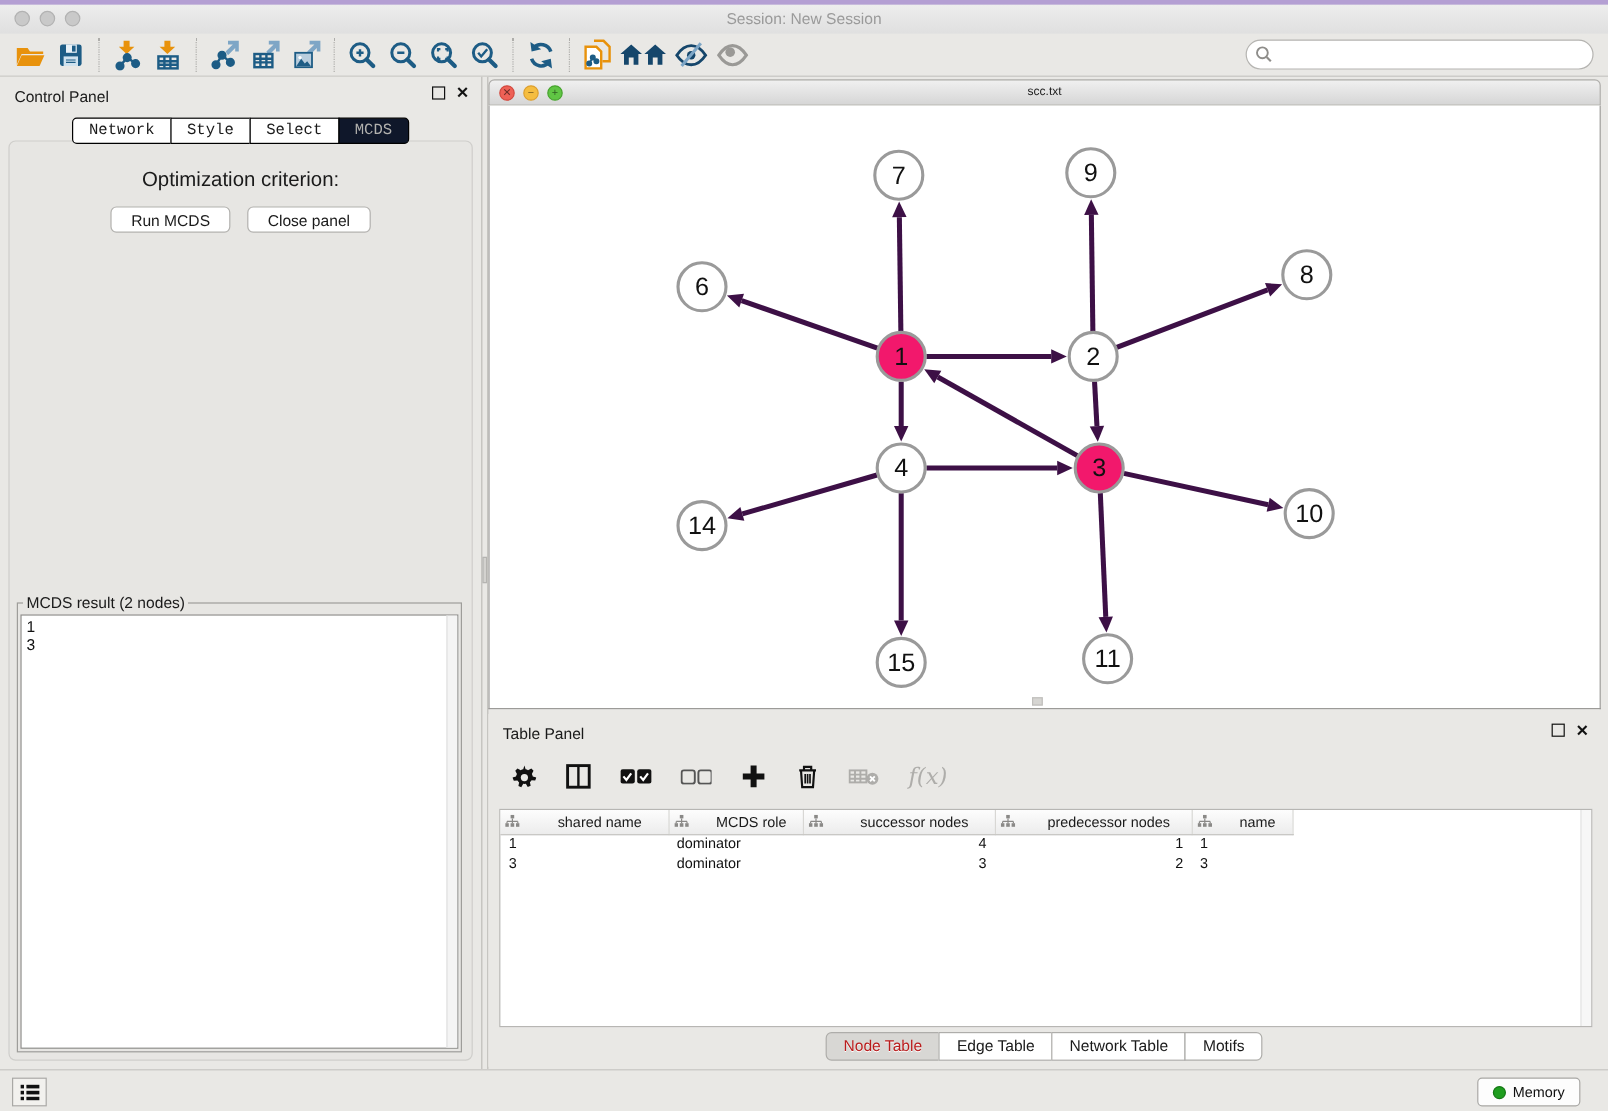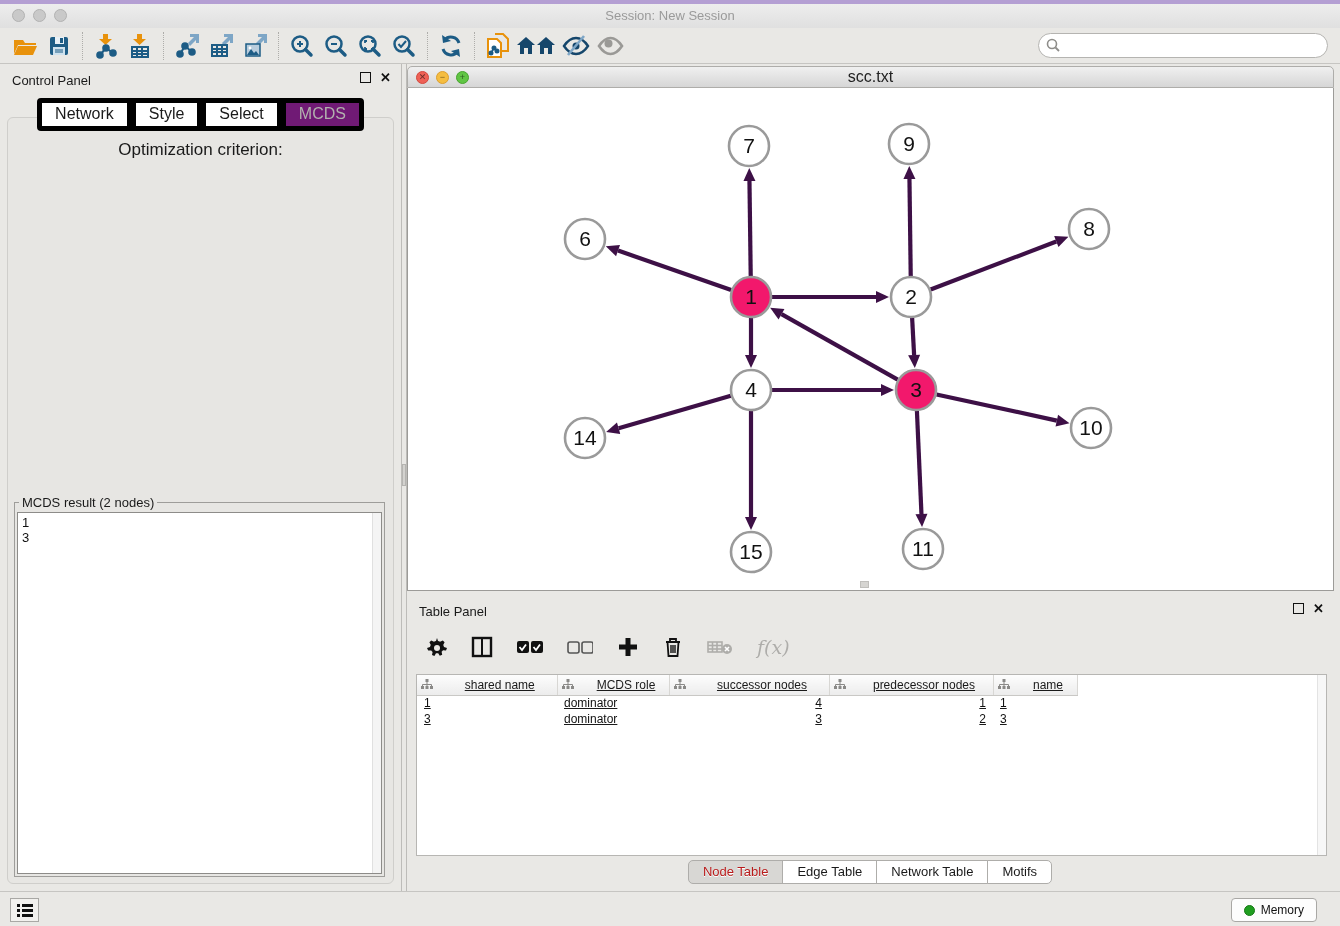"scc.txt" .net-titlebar .title { font-size: 16px -> 10px }
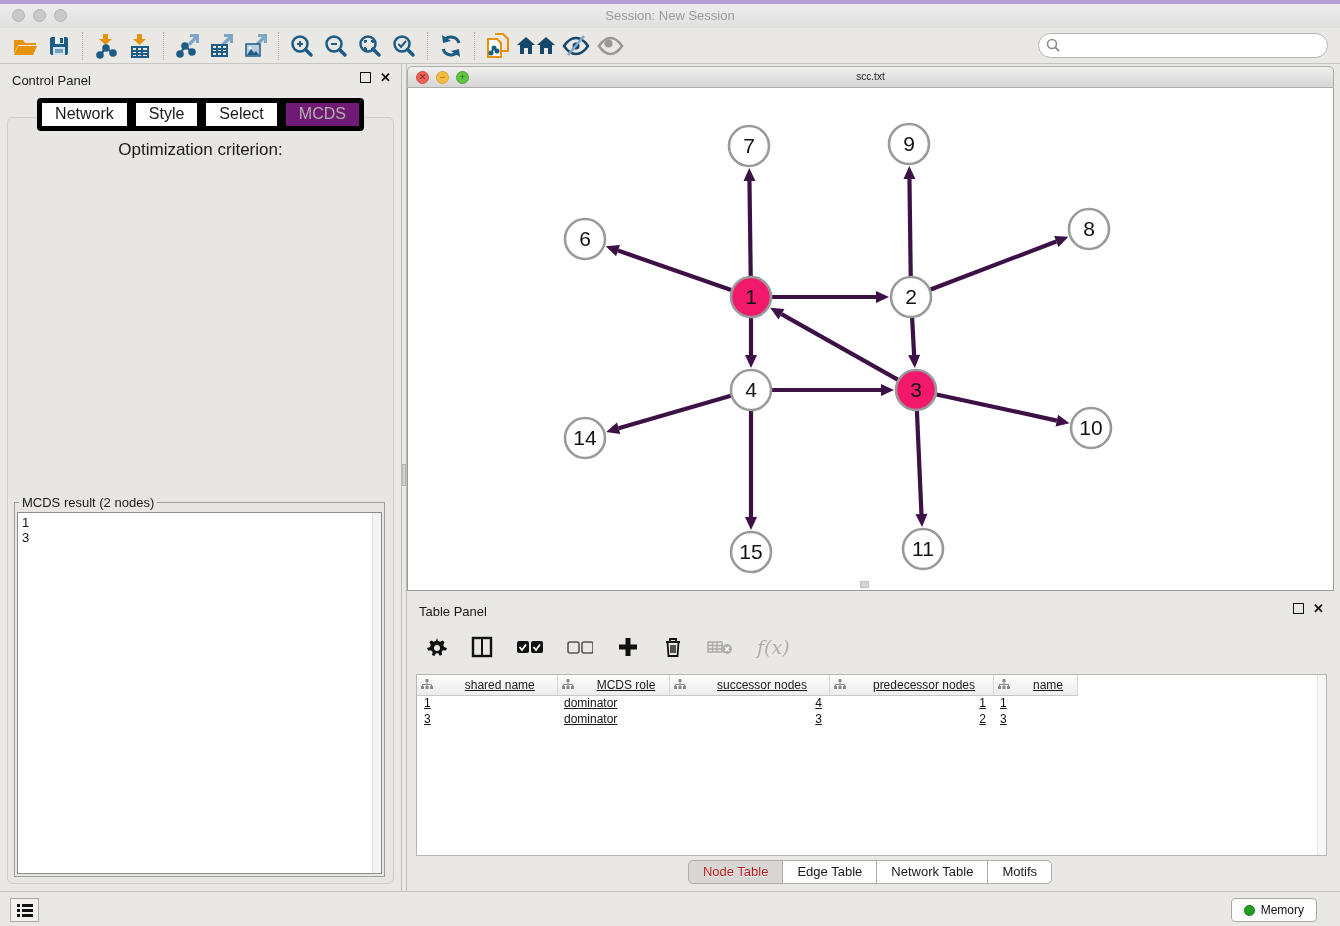"Network" .cp-tab { border: 5px solid #000000 -> 1px solid #000000; font-family: none -> Liberation Mono, monospace; font-size: 16px -> 13px }
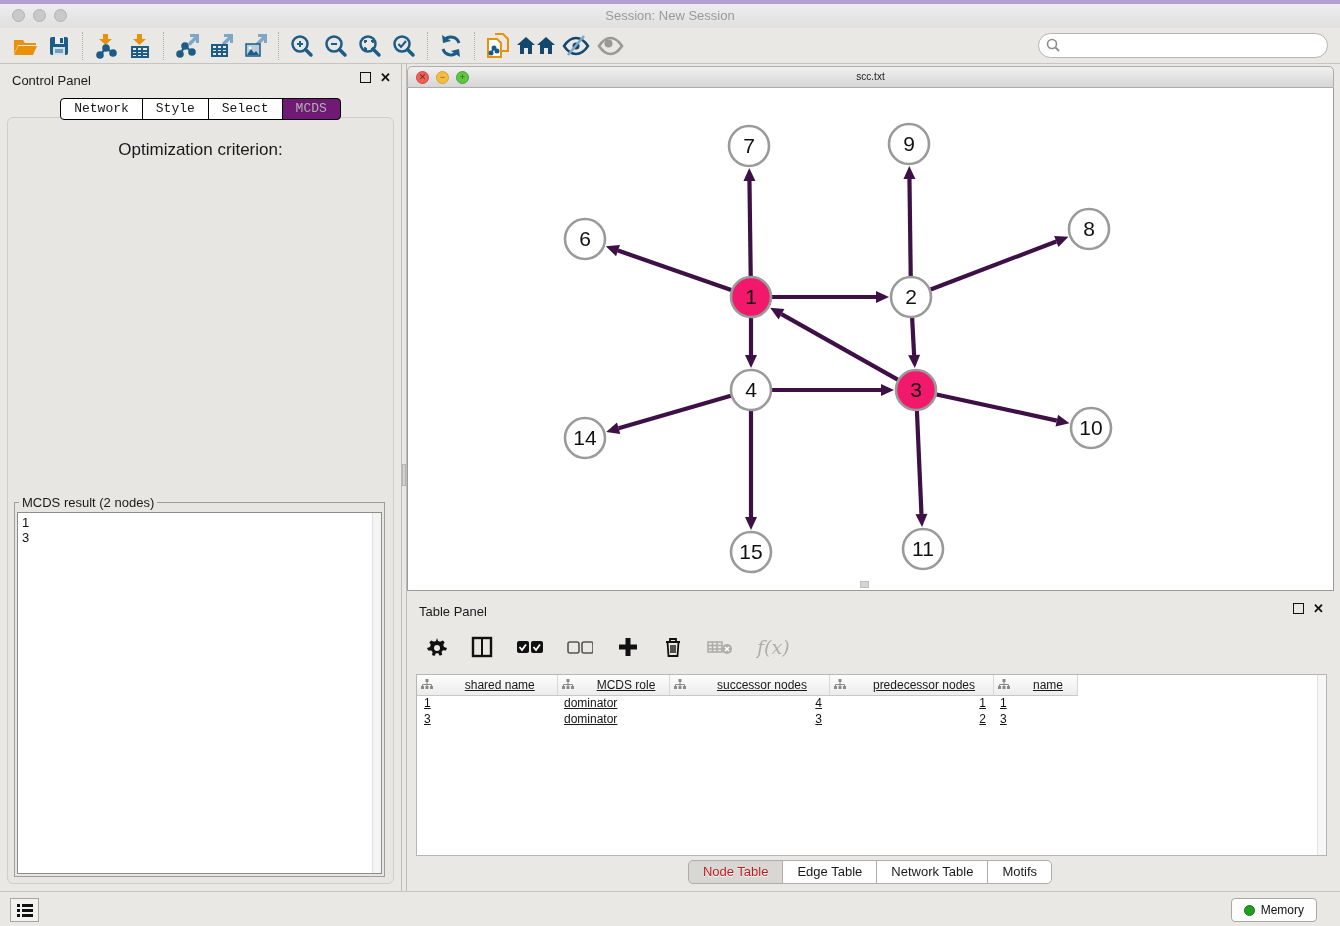"MCDS" .cp-tab.sel { background: #701a75 -> #0f172a }
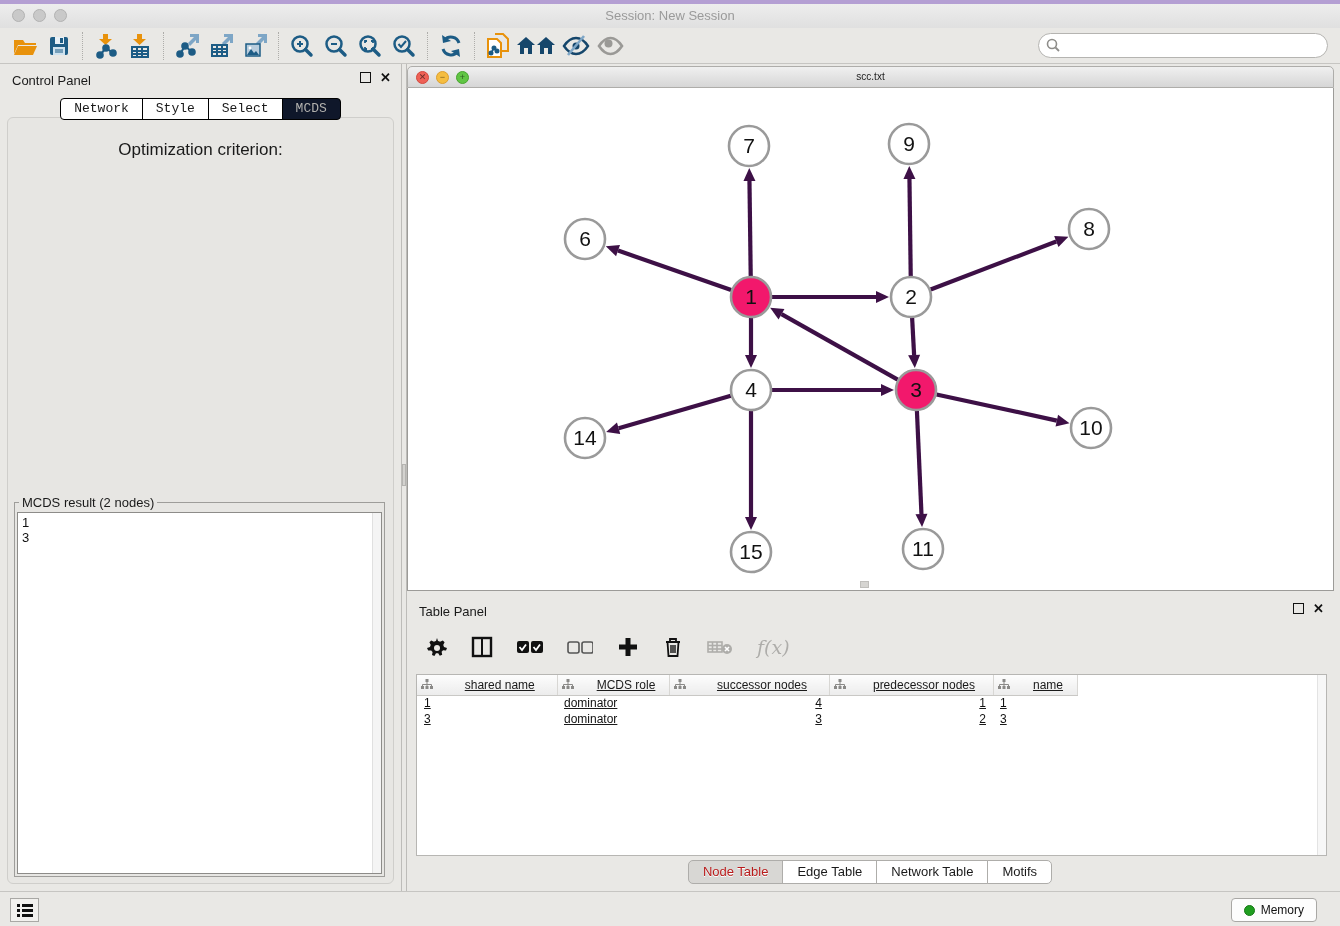"Run MCDS" div.cp-buttons { html: none -> <div> <button>Run MCDS</button> <button>Close panel</button> </div> }
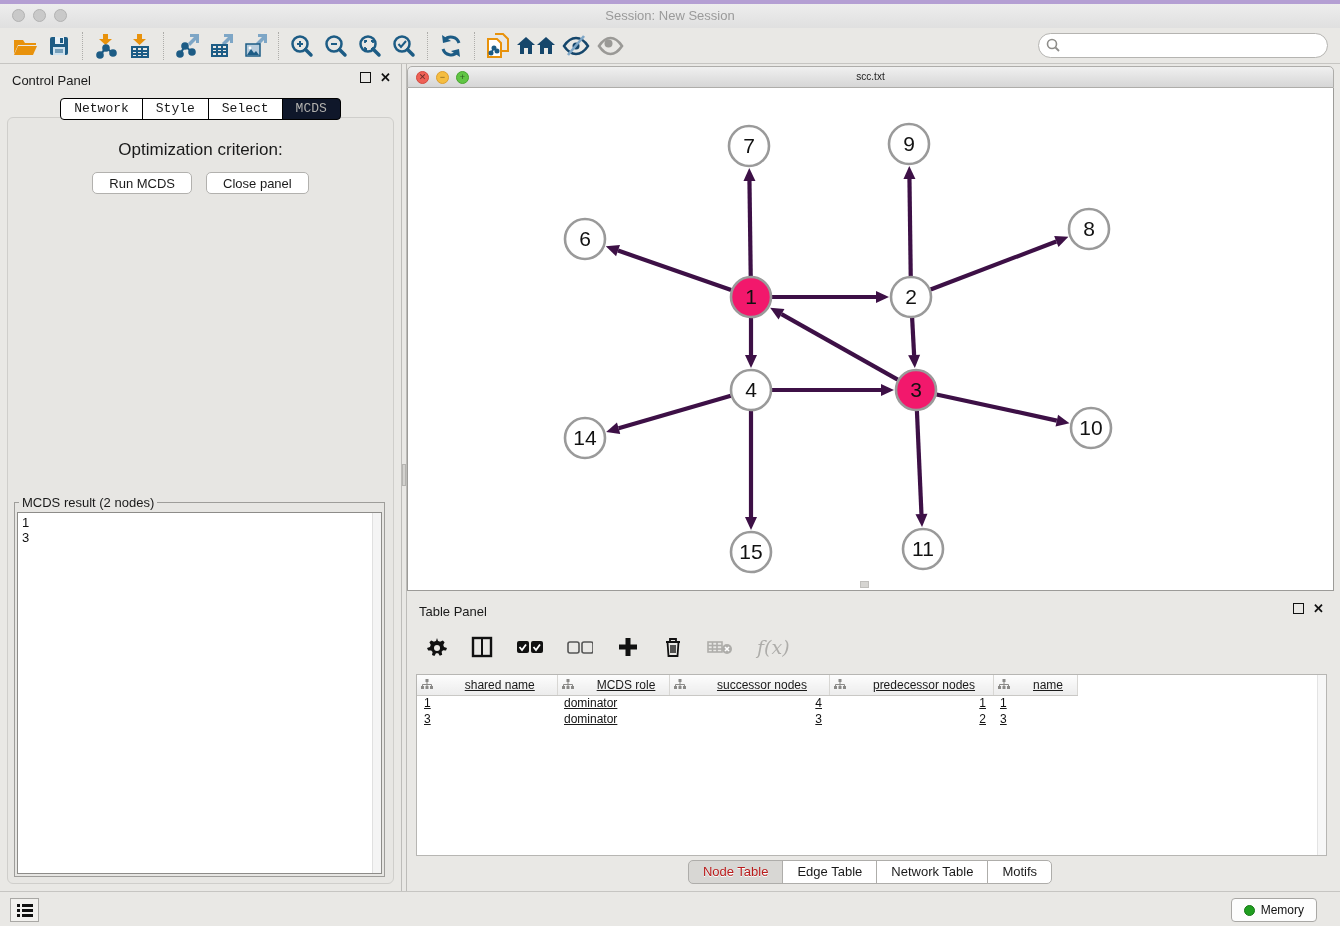"shared name" .tp-table-wrap { text-decoration: underline -> none }
